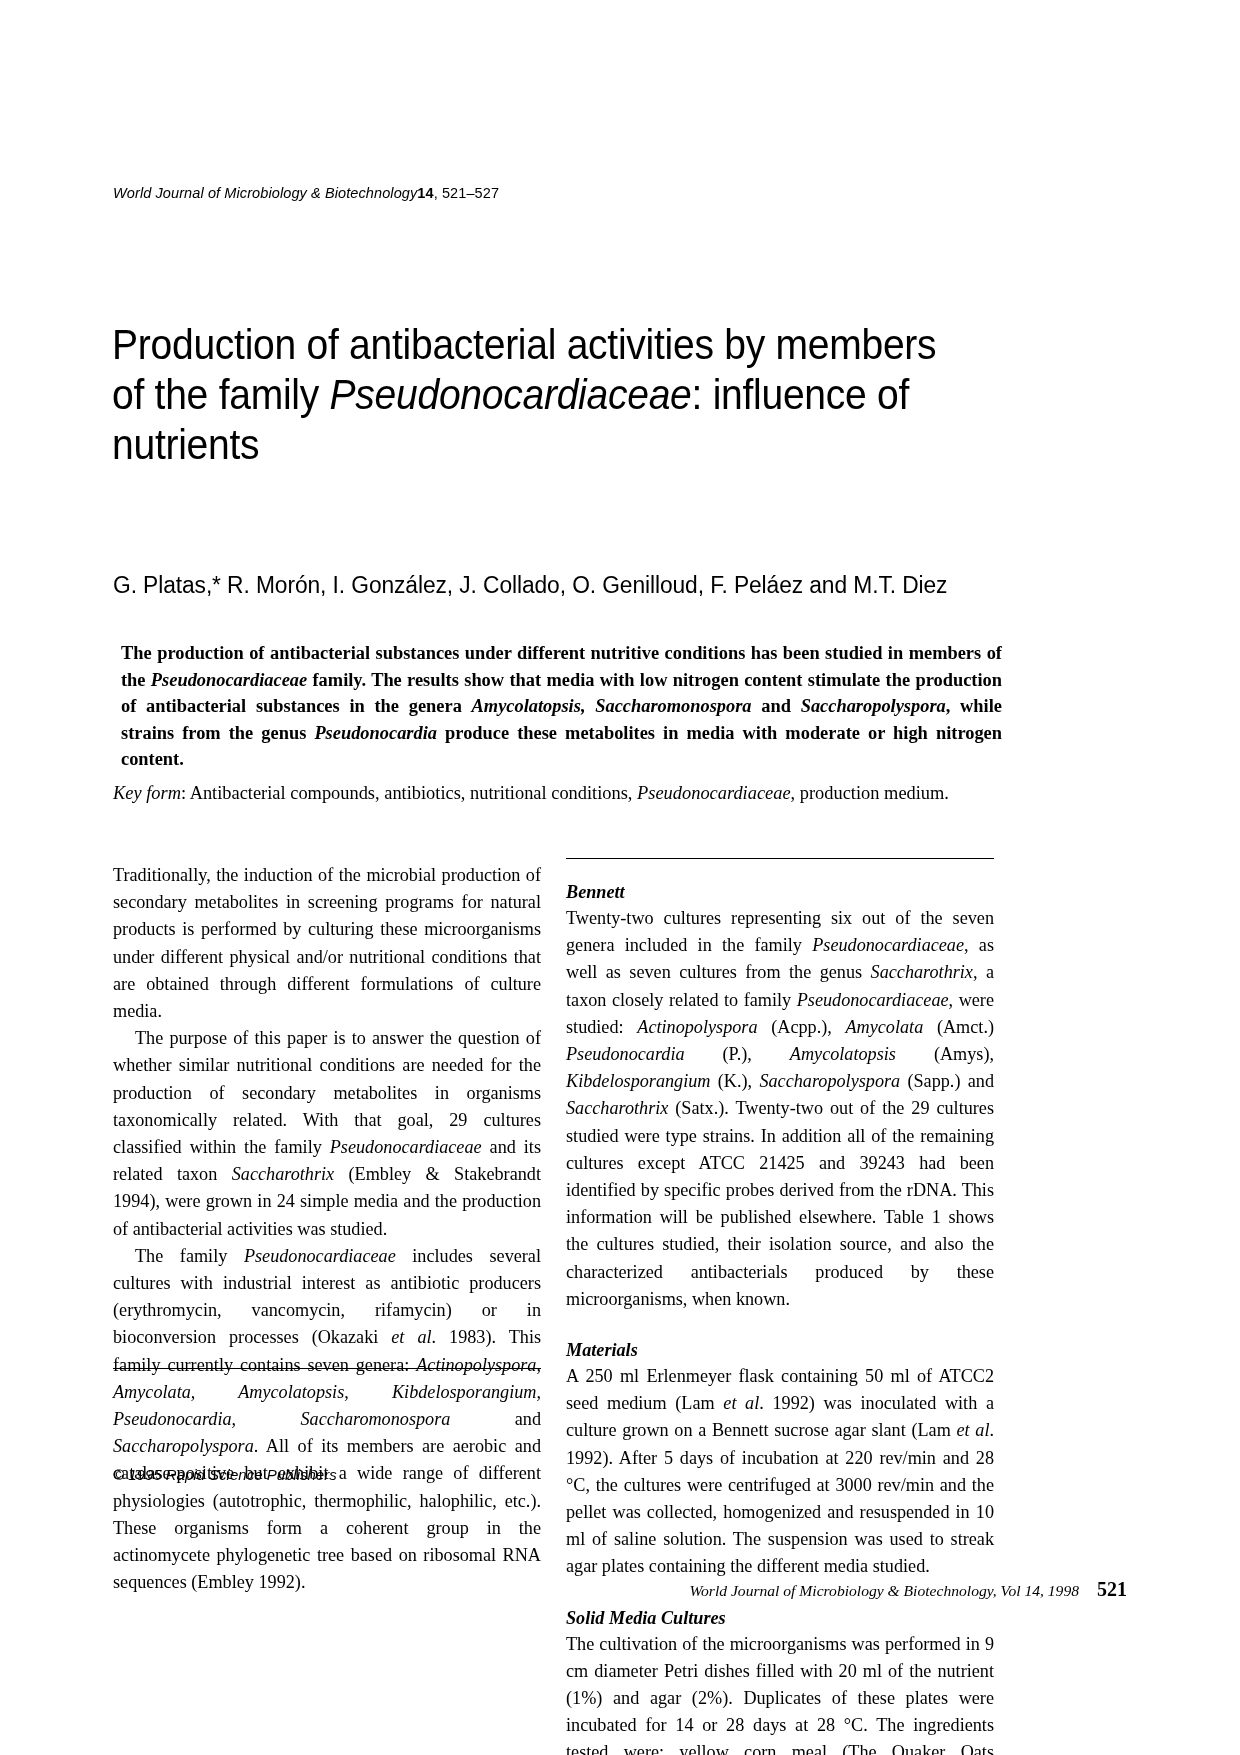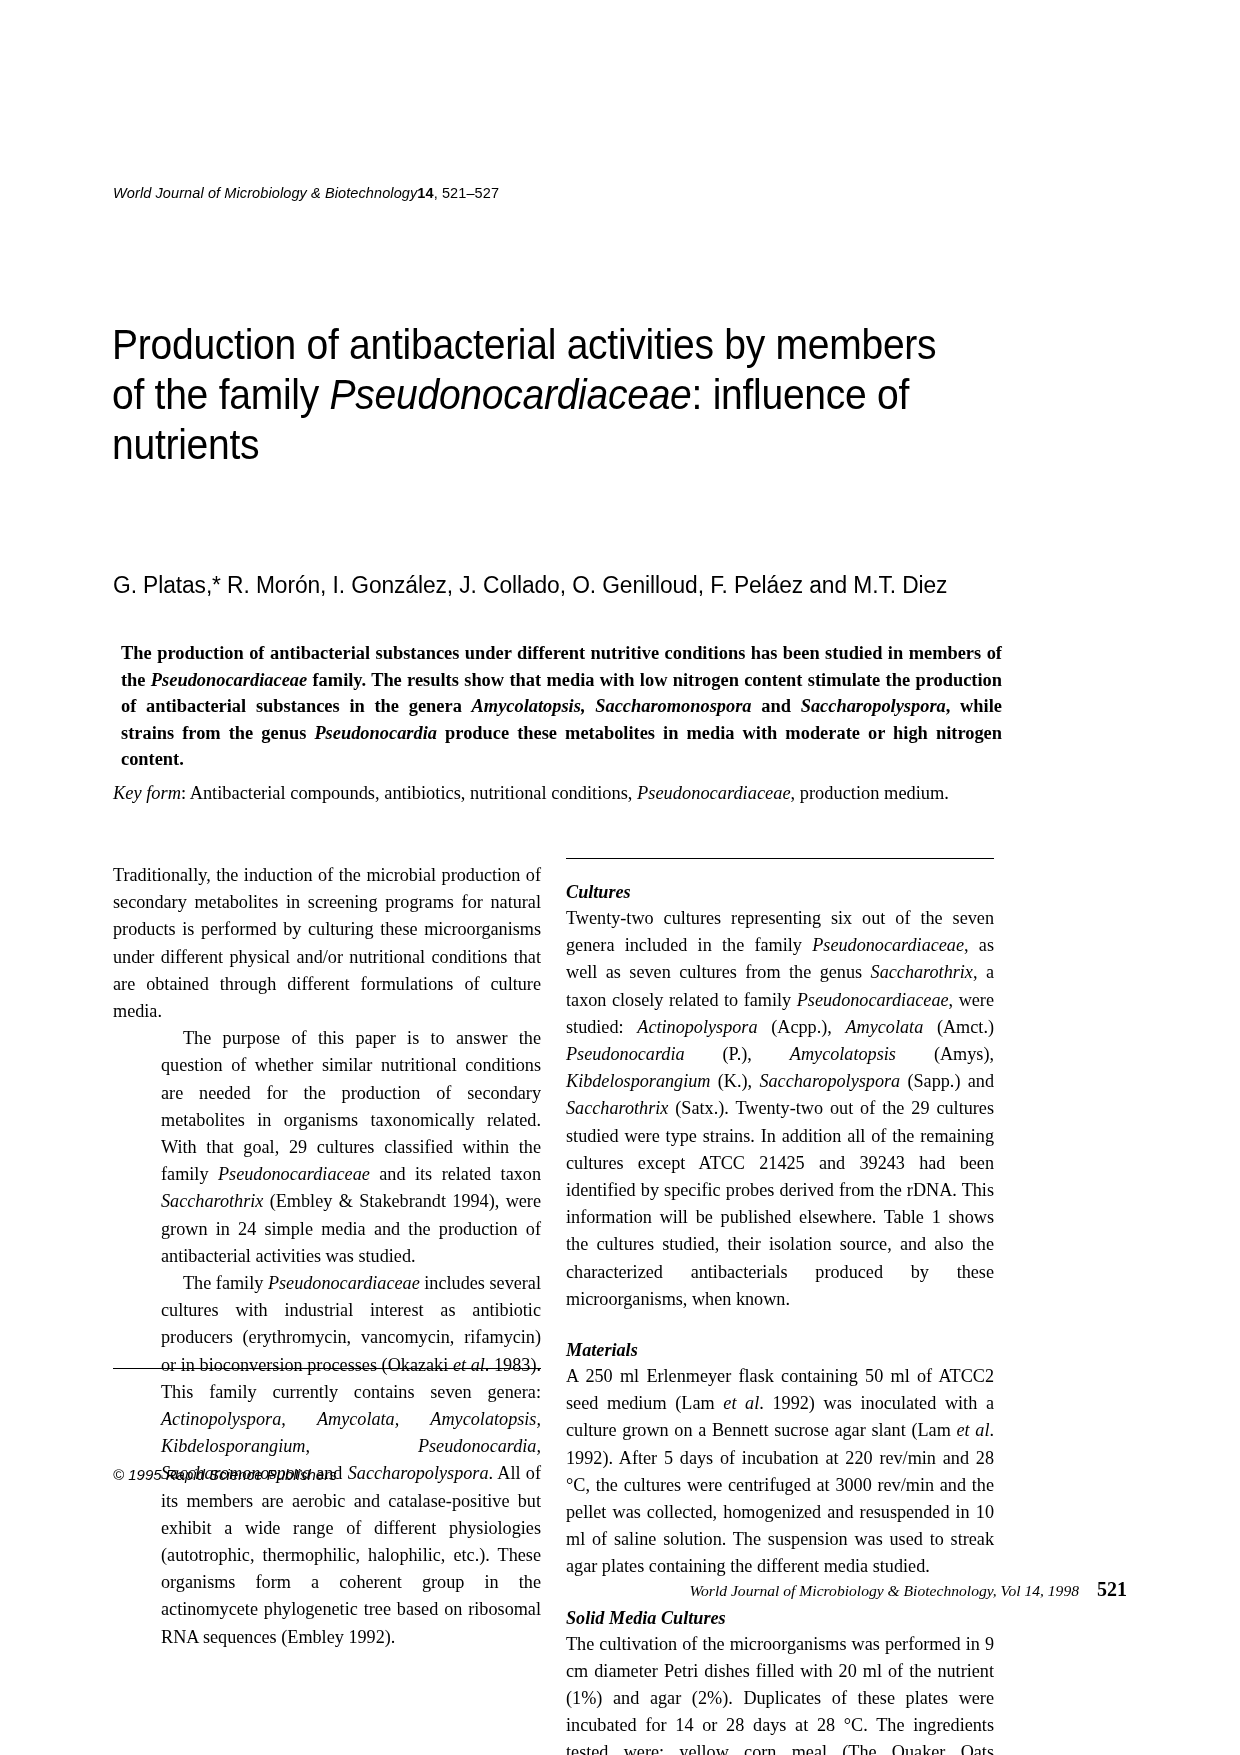"Cultures" h3.sub-head { text: Cultures -> Bennett }
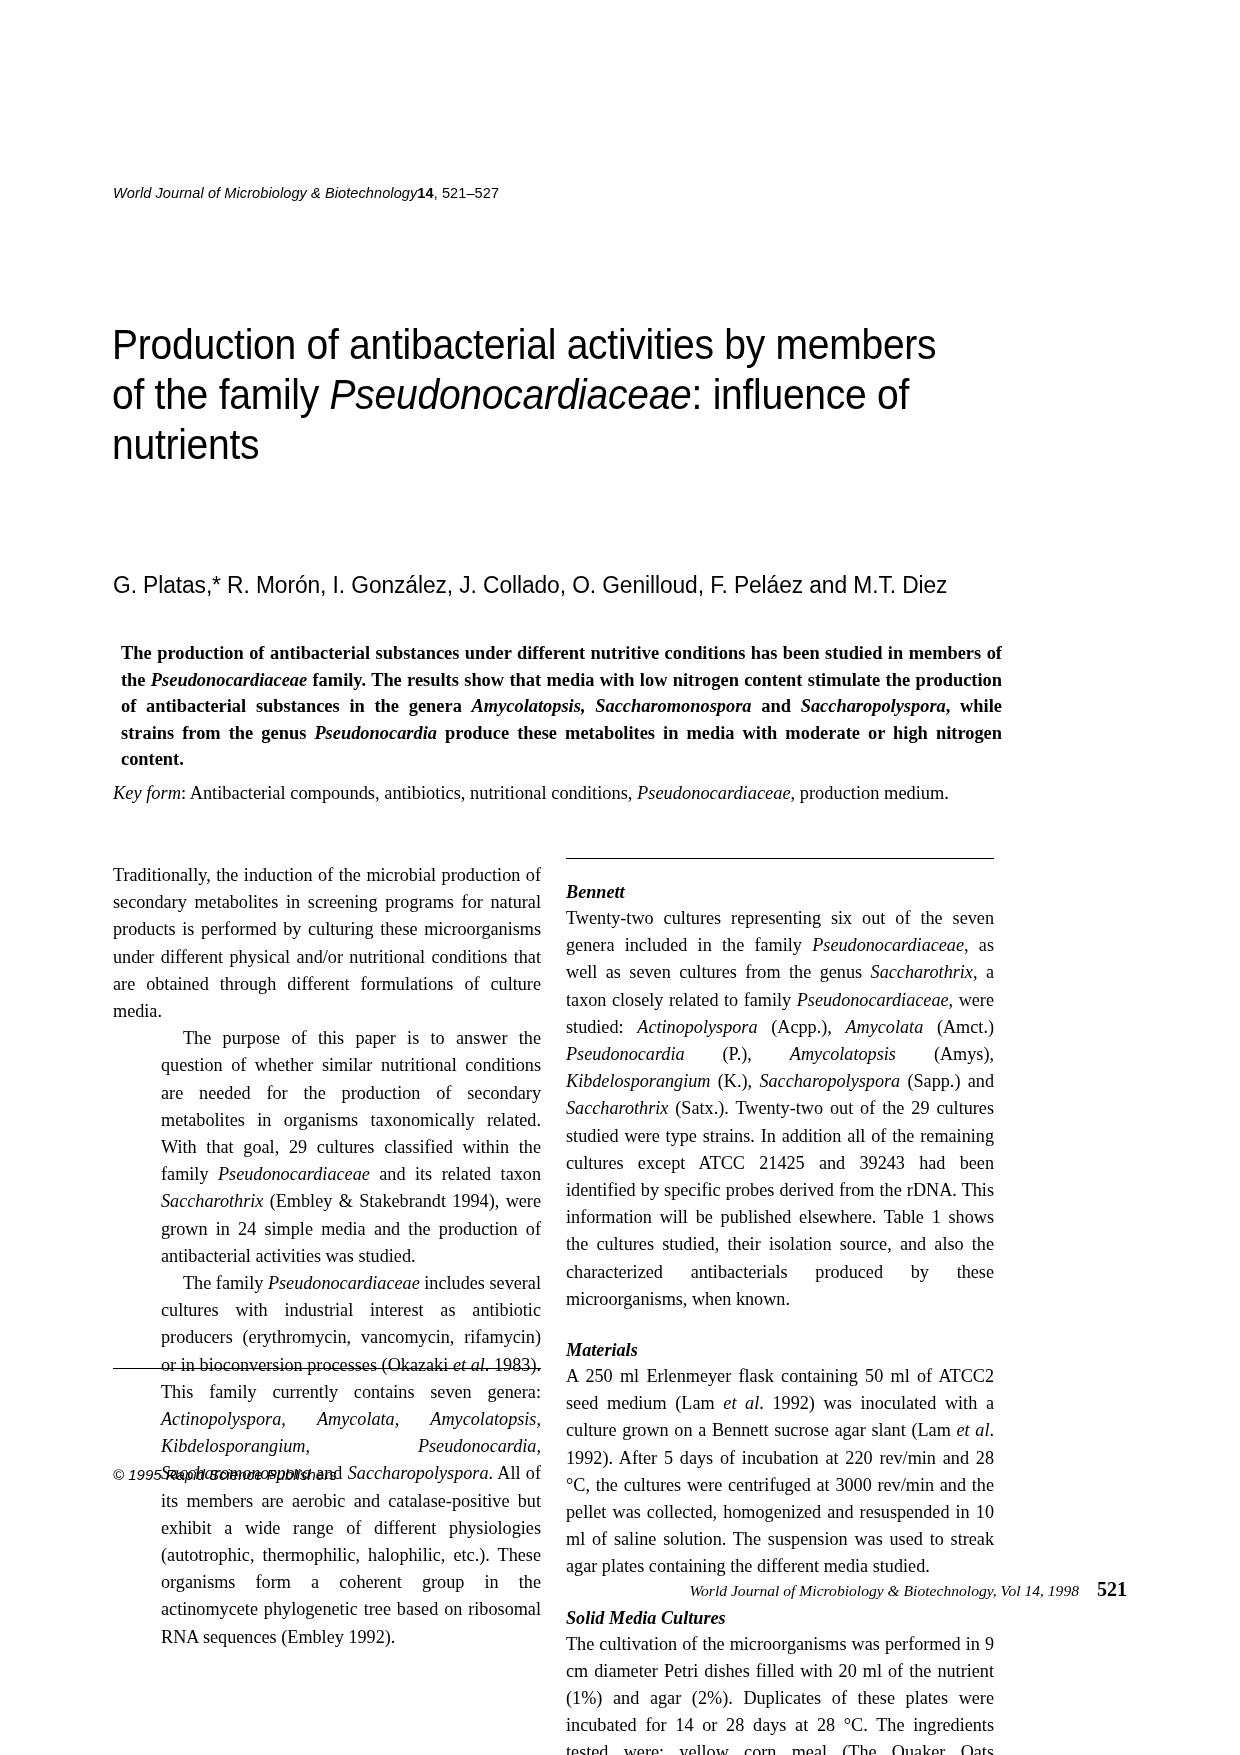"The purpose of this paper" .col p.indent { margin-left: 48px -> none }
